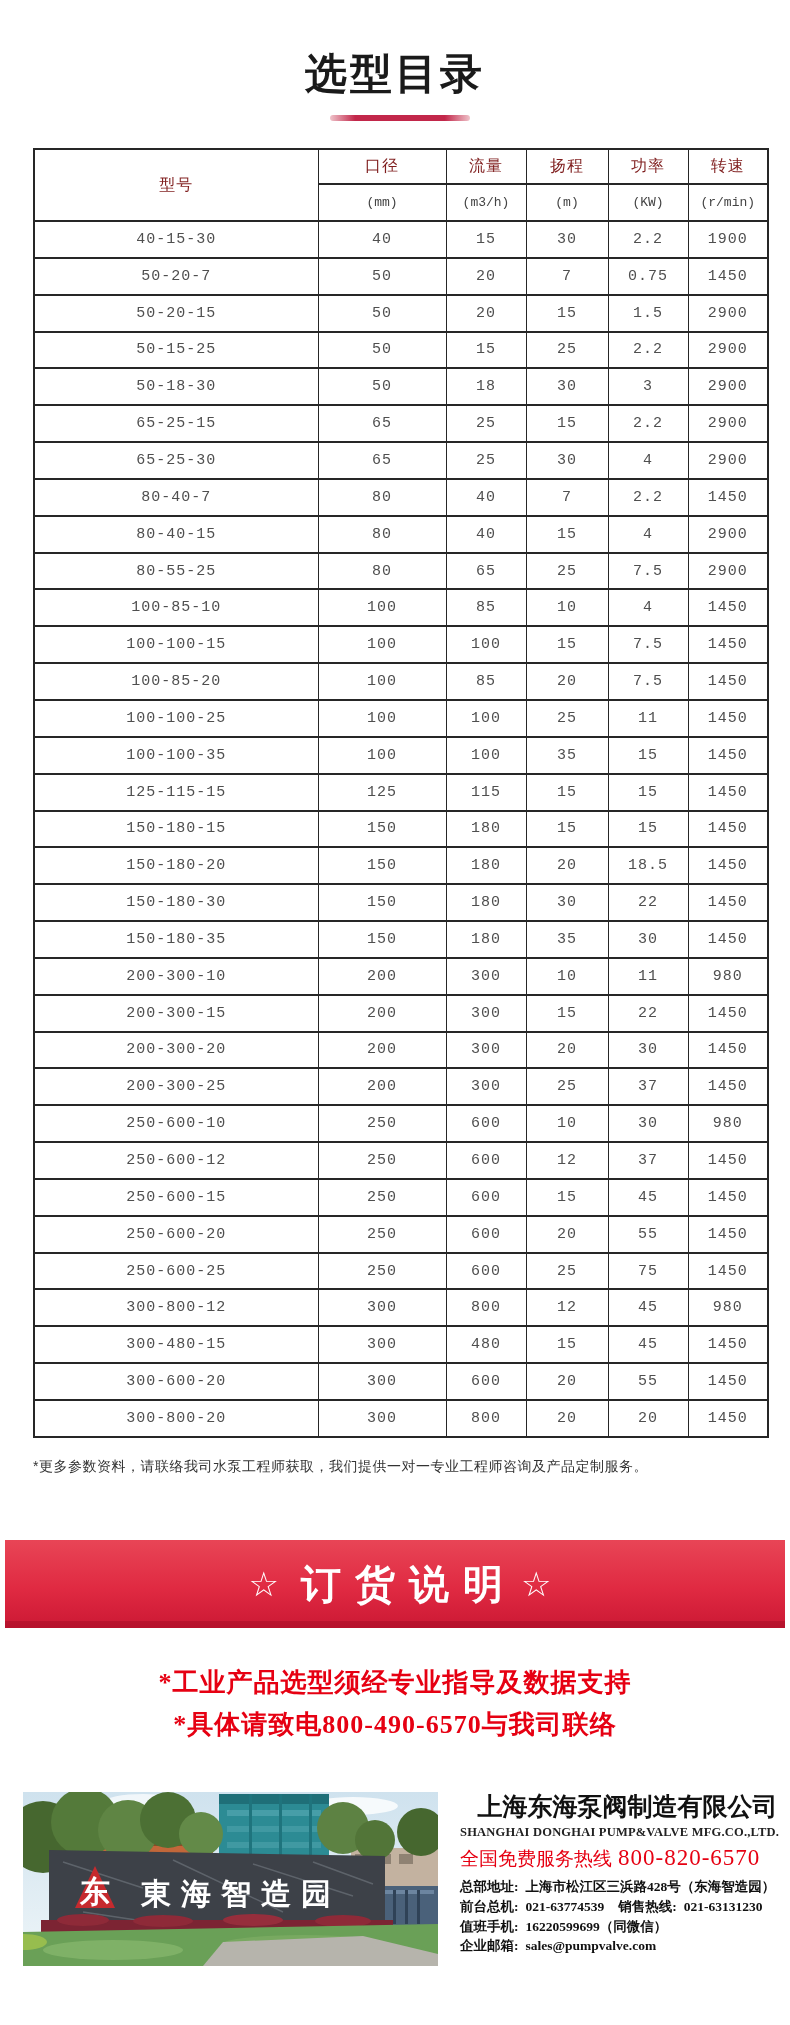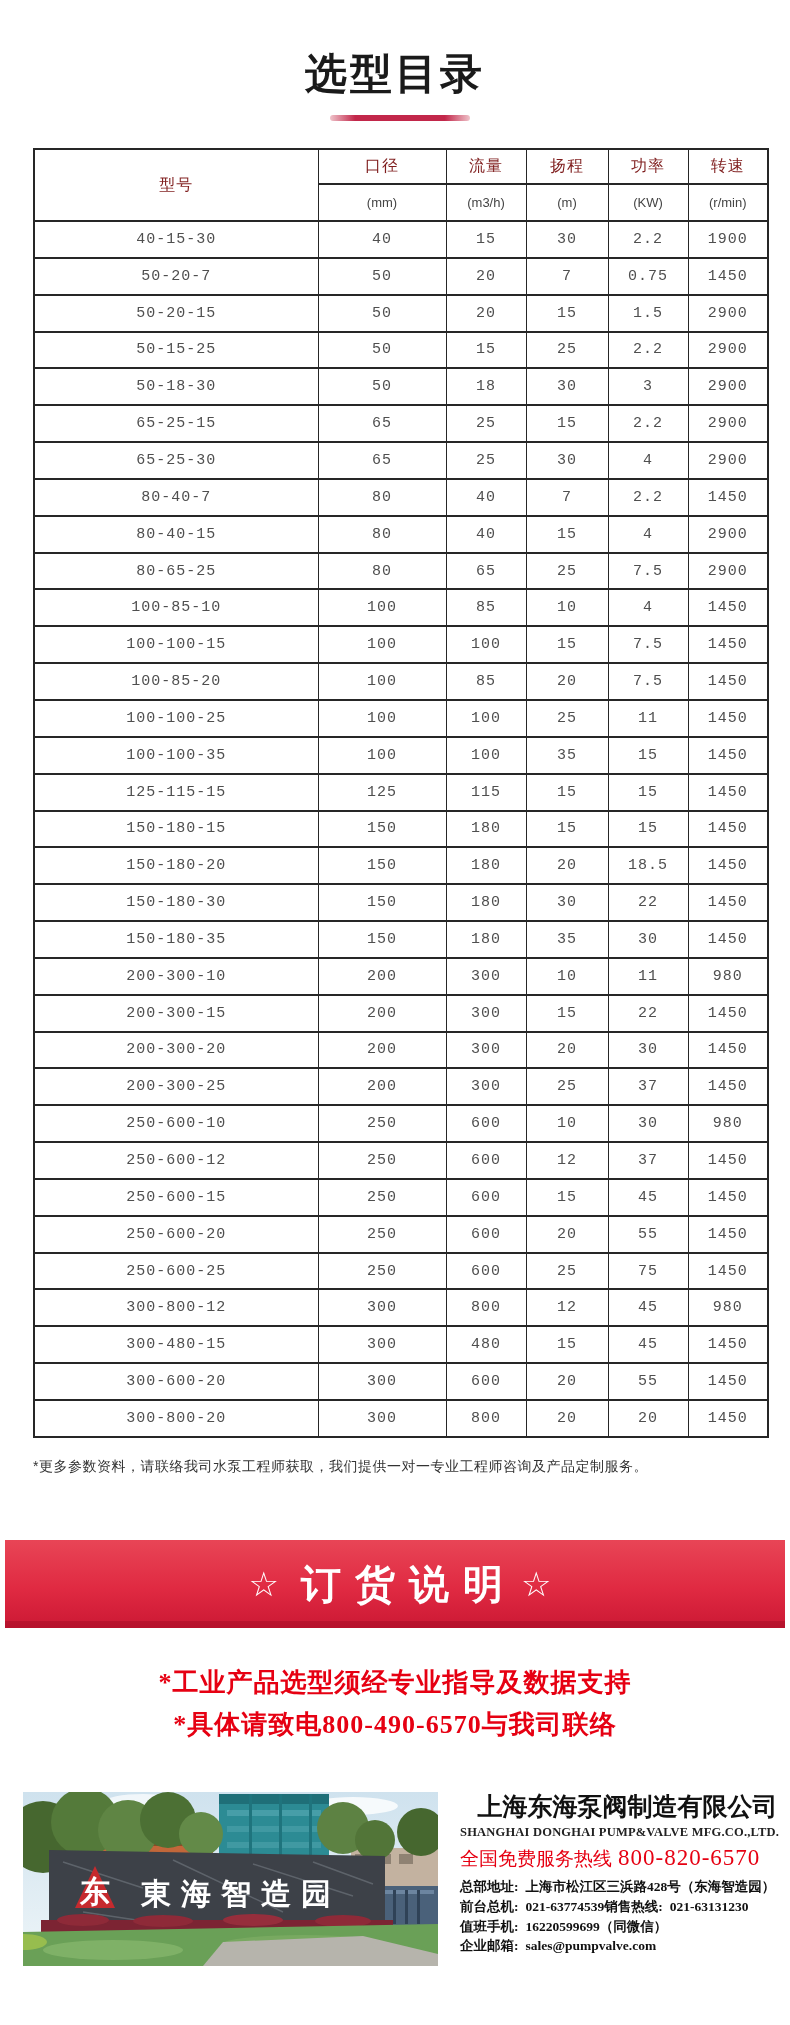"(mm)" th.unit { font-family: Liberation Sans, sans-serif -> Liberation Mono, monospace }
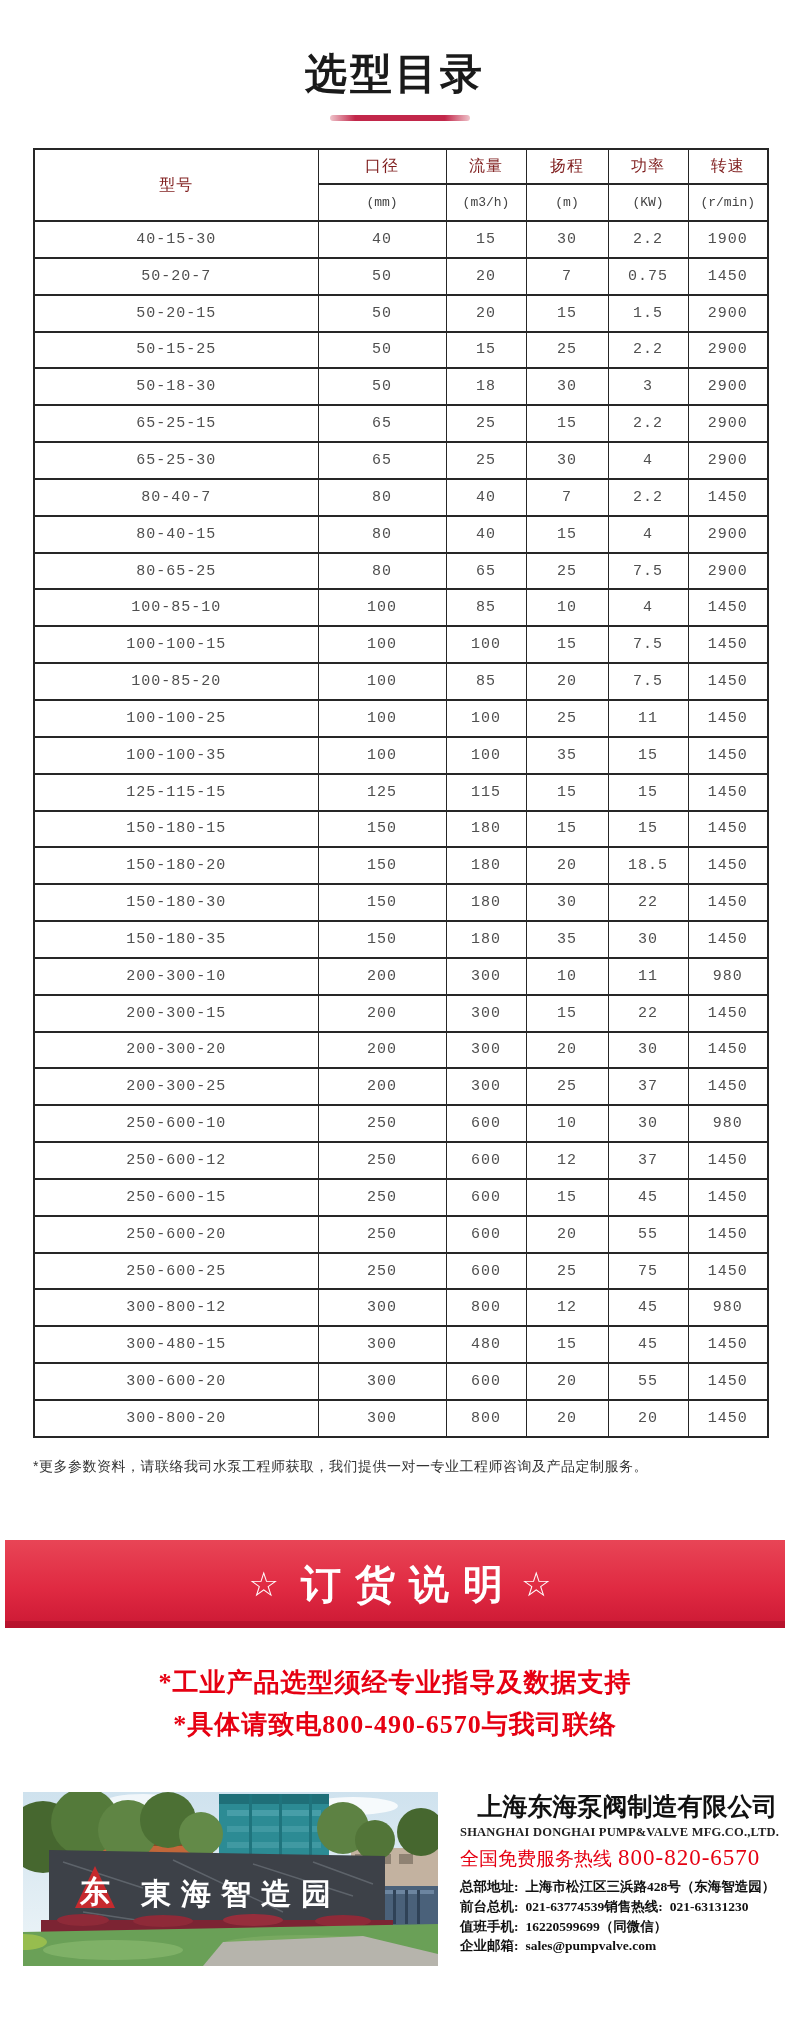"80-65-25" td { text: 80-65-25 -> 80-55-25 }
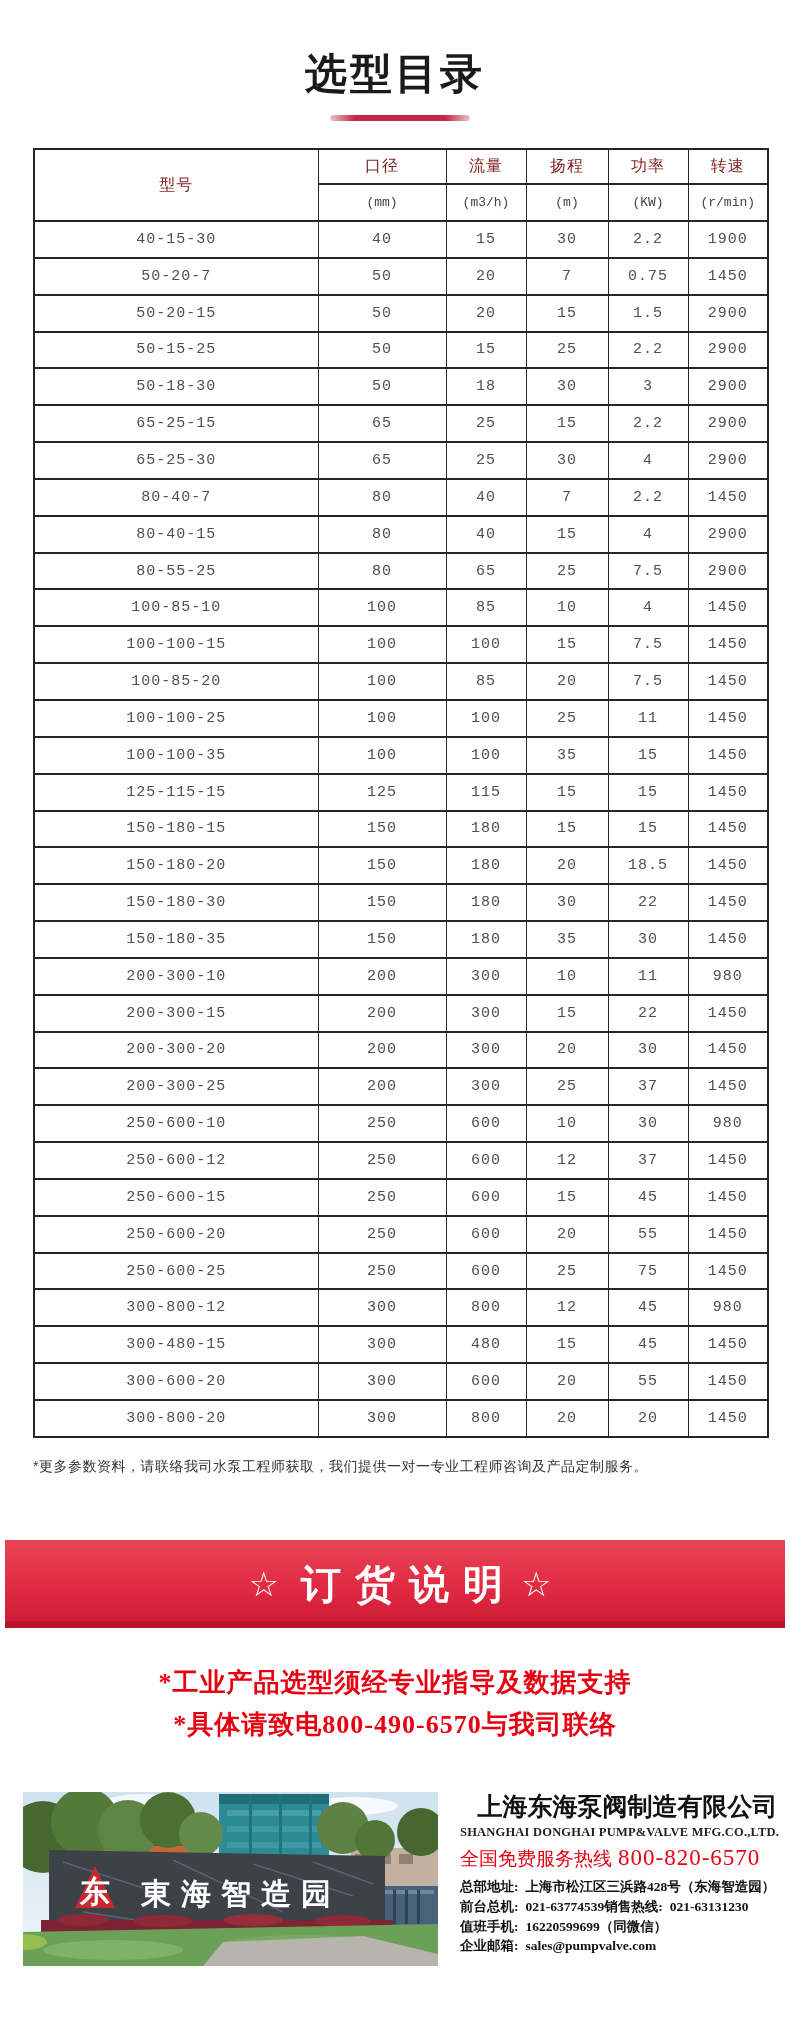"销售热线:" .seg2 { margin-left: none -> 14px }
